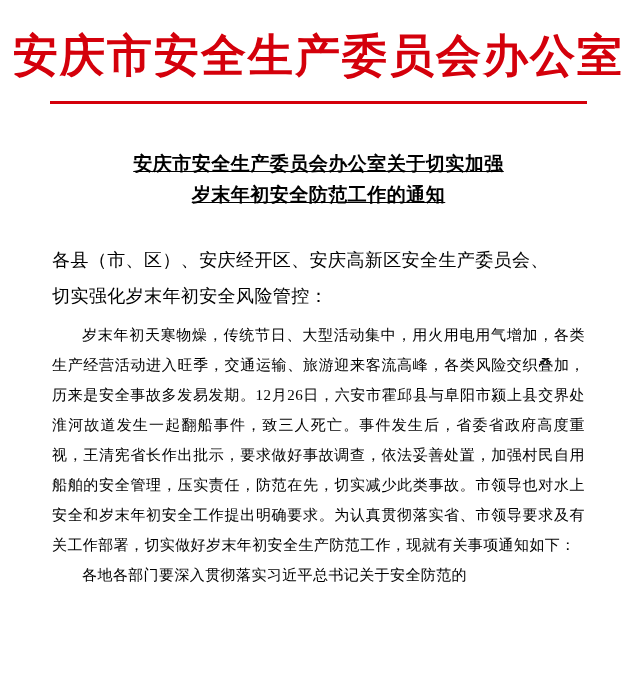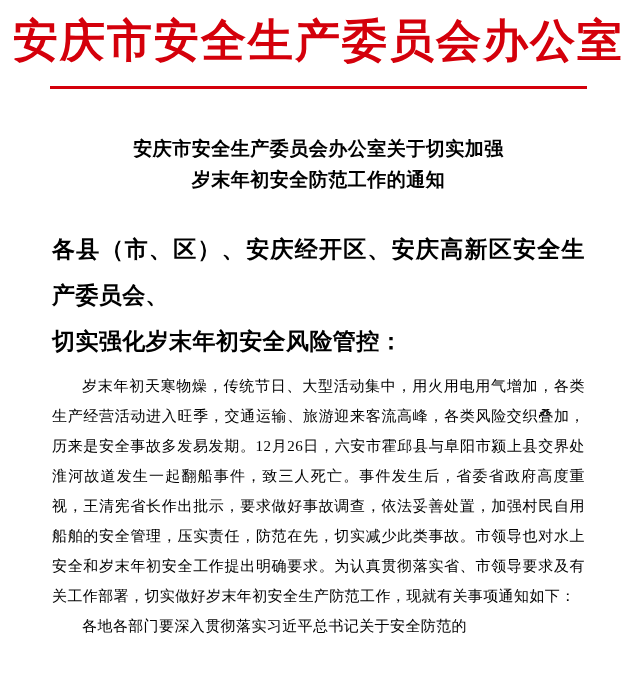"安庆市安全生产委员会办公室" .masthead { padding-top: 16px -> 31px }
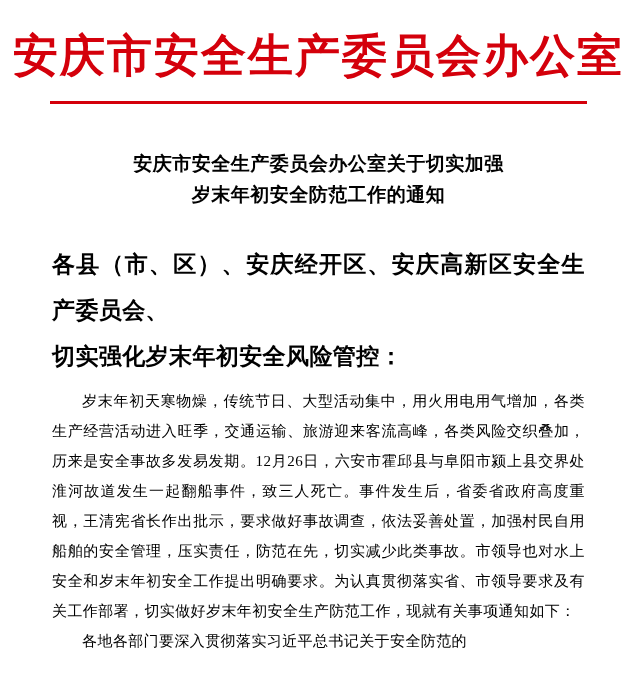"安庆市安全生产委员会办公室关于切实加强" .doc-title-line { text-decoration: none -> underline }
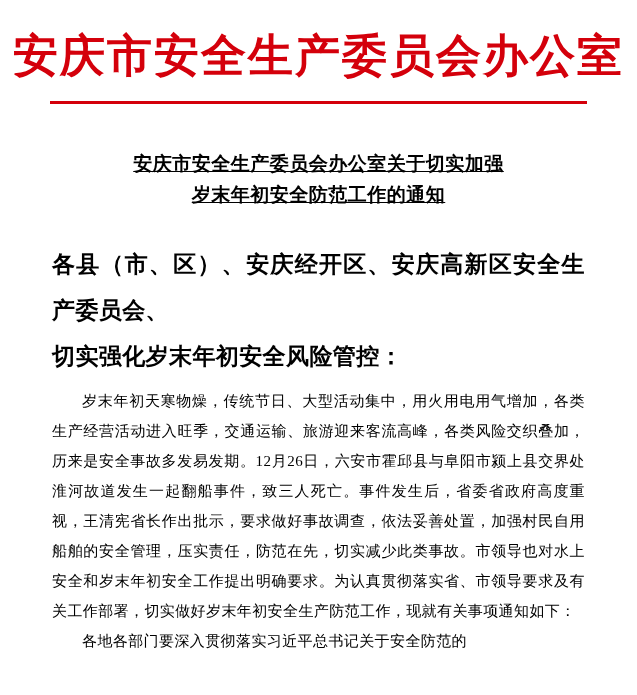"各县（市、区）、安庆经开区、安庆高新区安全生产委员会、" .recipients { font-size: 23px -> 18px; font-weight: bold -> none }
